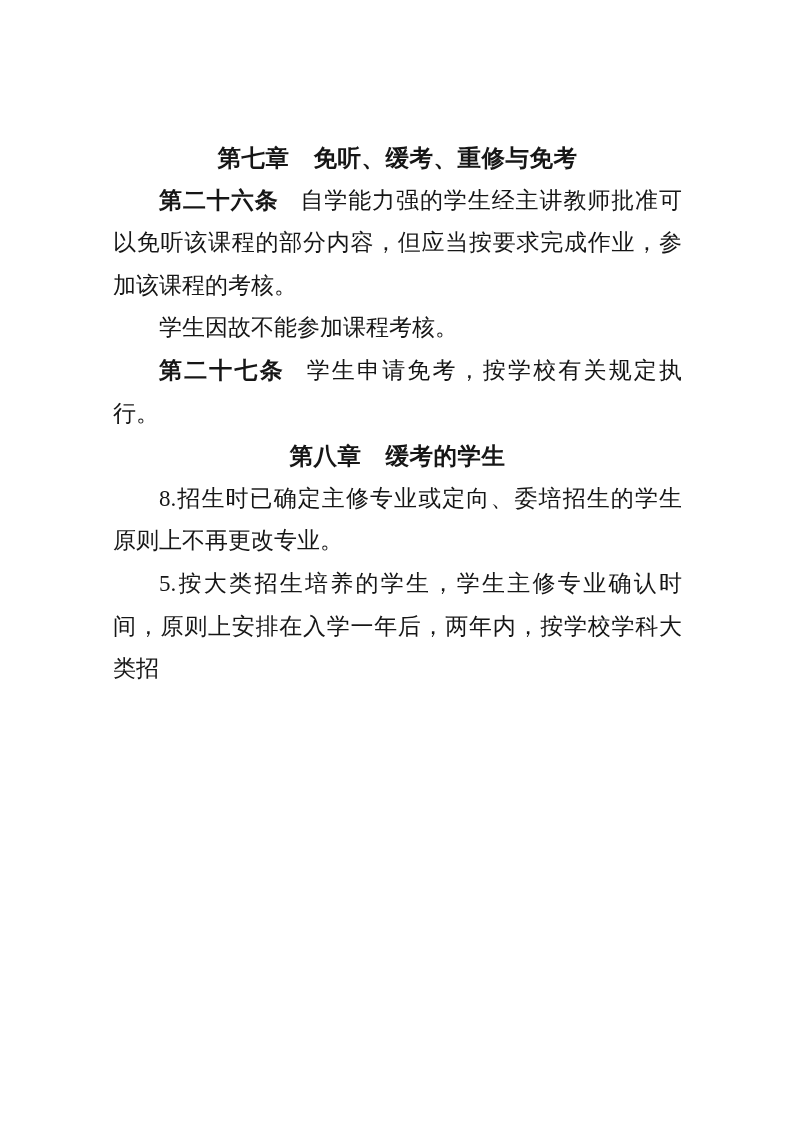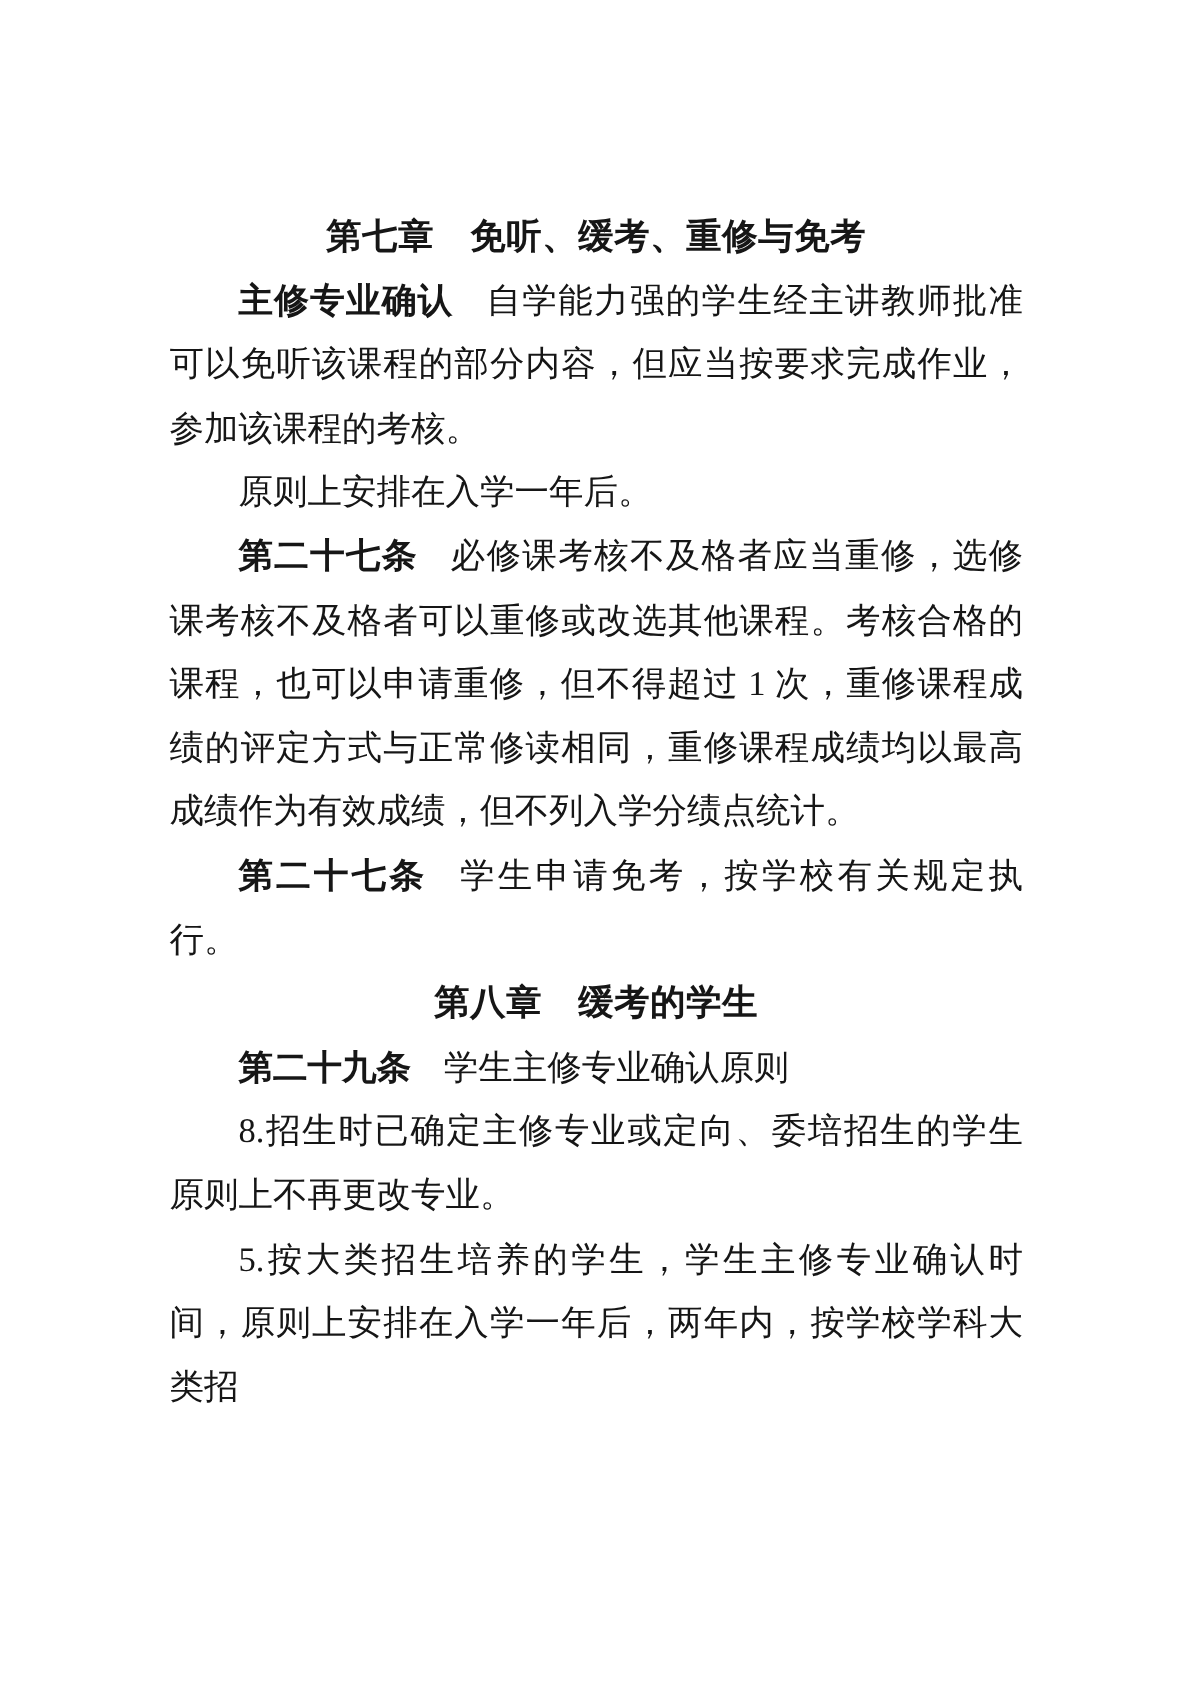"主修专业确认" span.lead { text: 主修专业确认 -> 第二十六条 }
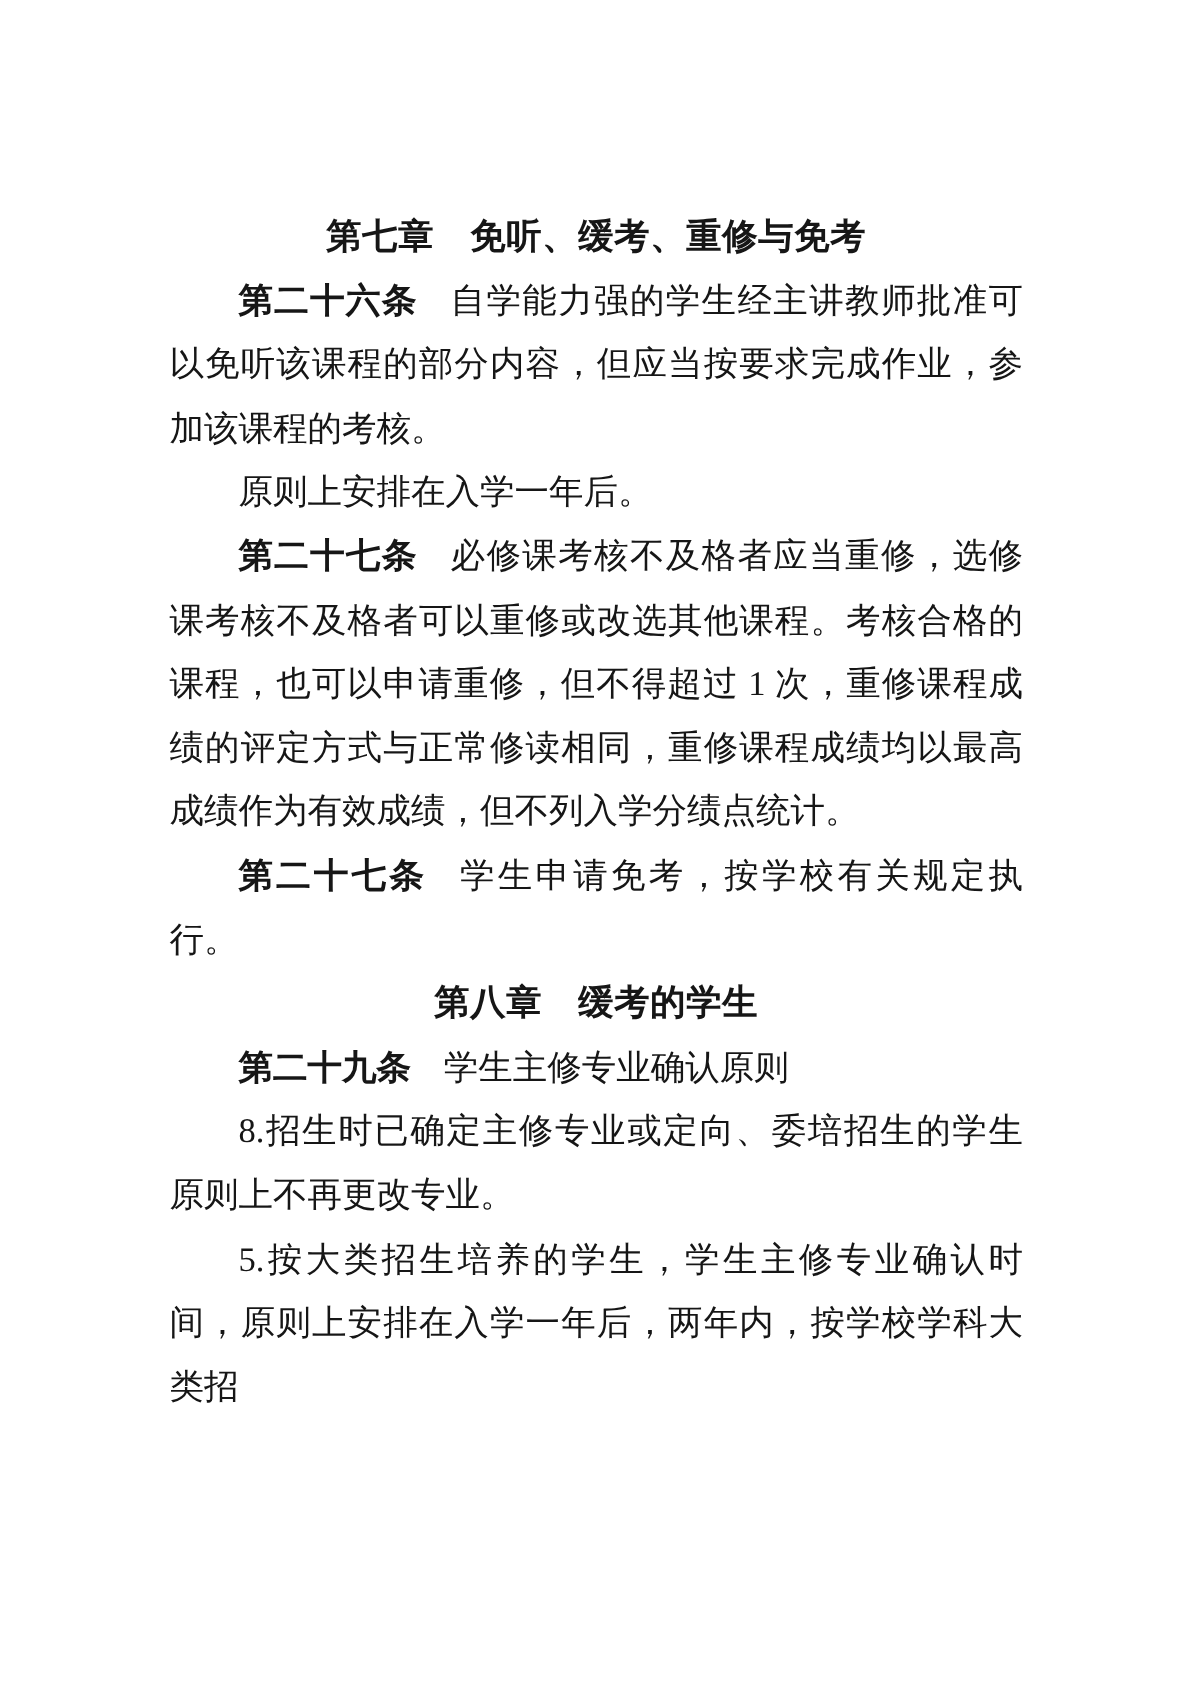"原则上安排在入学一年后。" p.para { text: 原则上安排在入学一年后 -> 学生因故不能参加课程考核 }
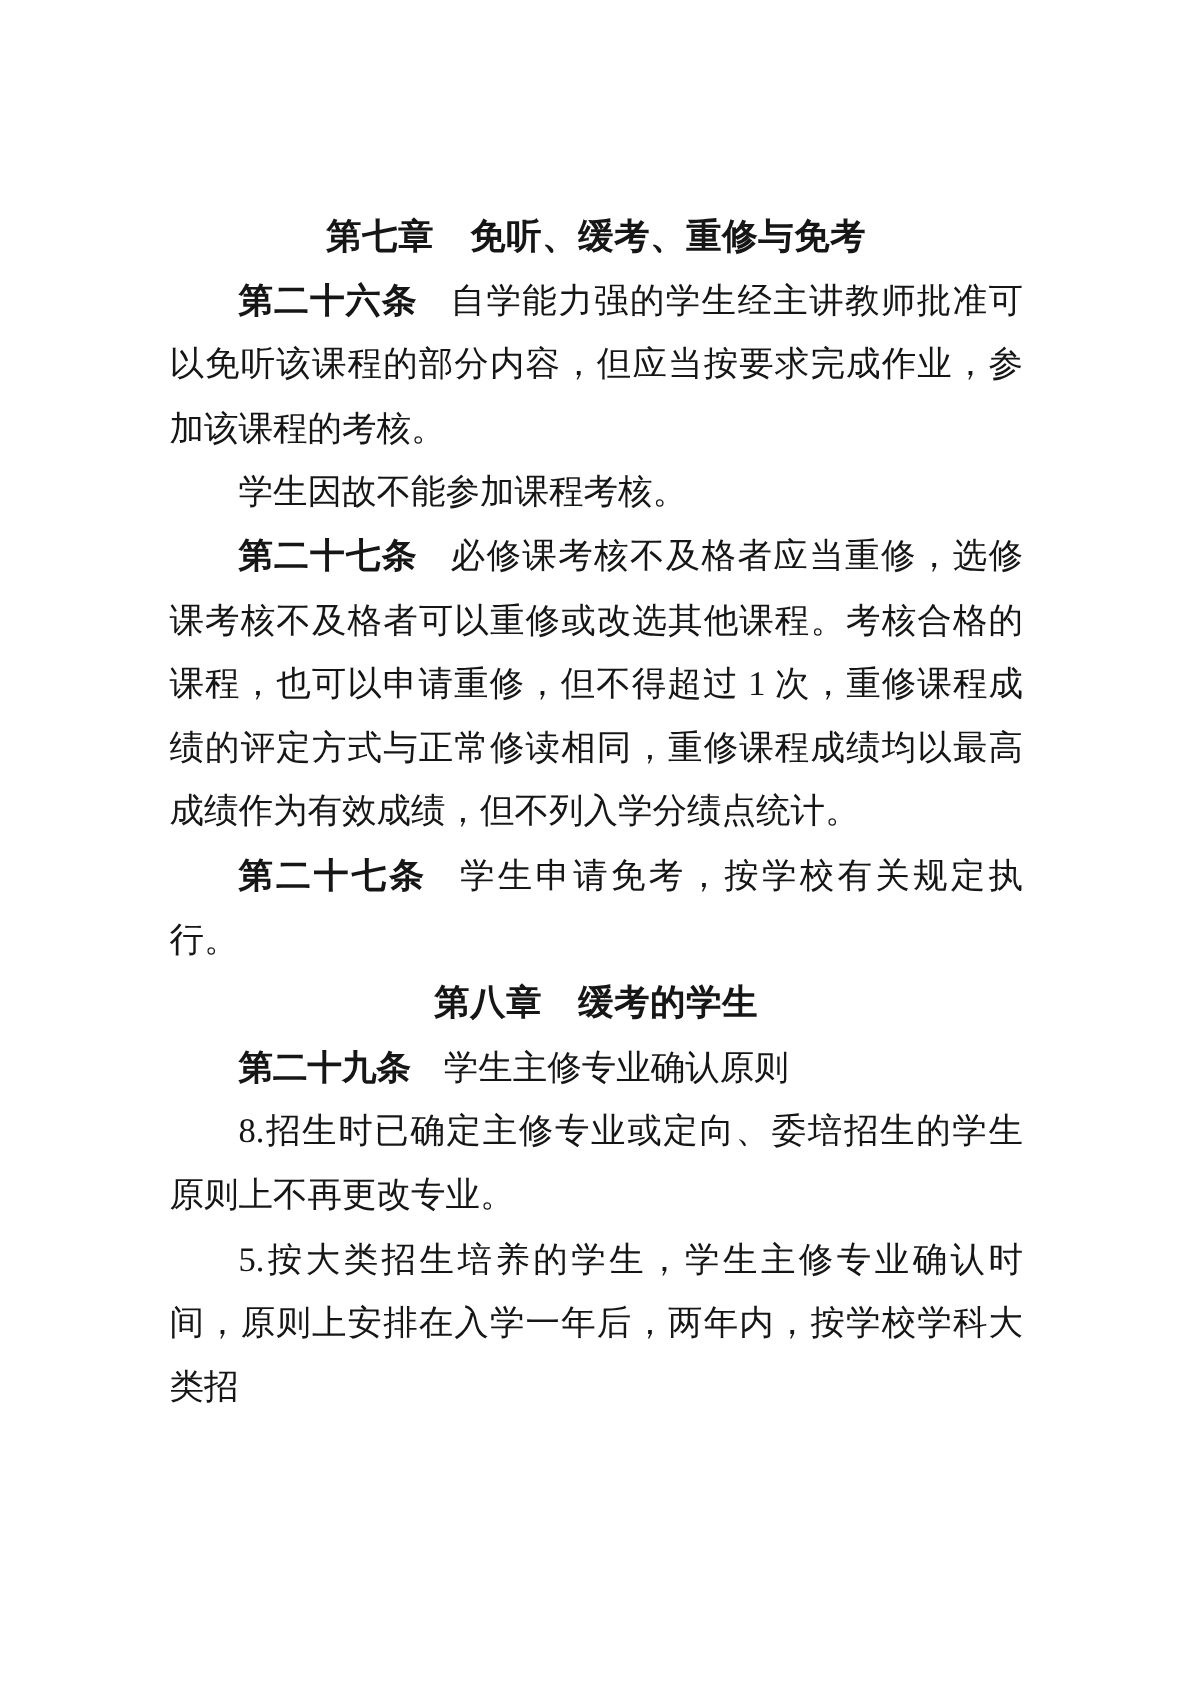"第二十七条 必修课考核不及格者应当重修，选修课考核不及格者可以重修或改选其他课程。考核合格的课程，也可以申请重修，但不得超过 1" p.para { html: <p><span>第二十七条</span><span>必修课考核不及格者应当重修，选修课考核不及格者可以重修或改选其他课程。考核合格的课程，也可以申请重修，但不得超过 1 次，重修课程成绩的评定方式与正常修读相同，重修课程成绩均以最高成绩作为有效成绩，但不列入学分绩点统计。</span></p> -> none }
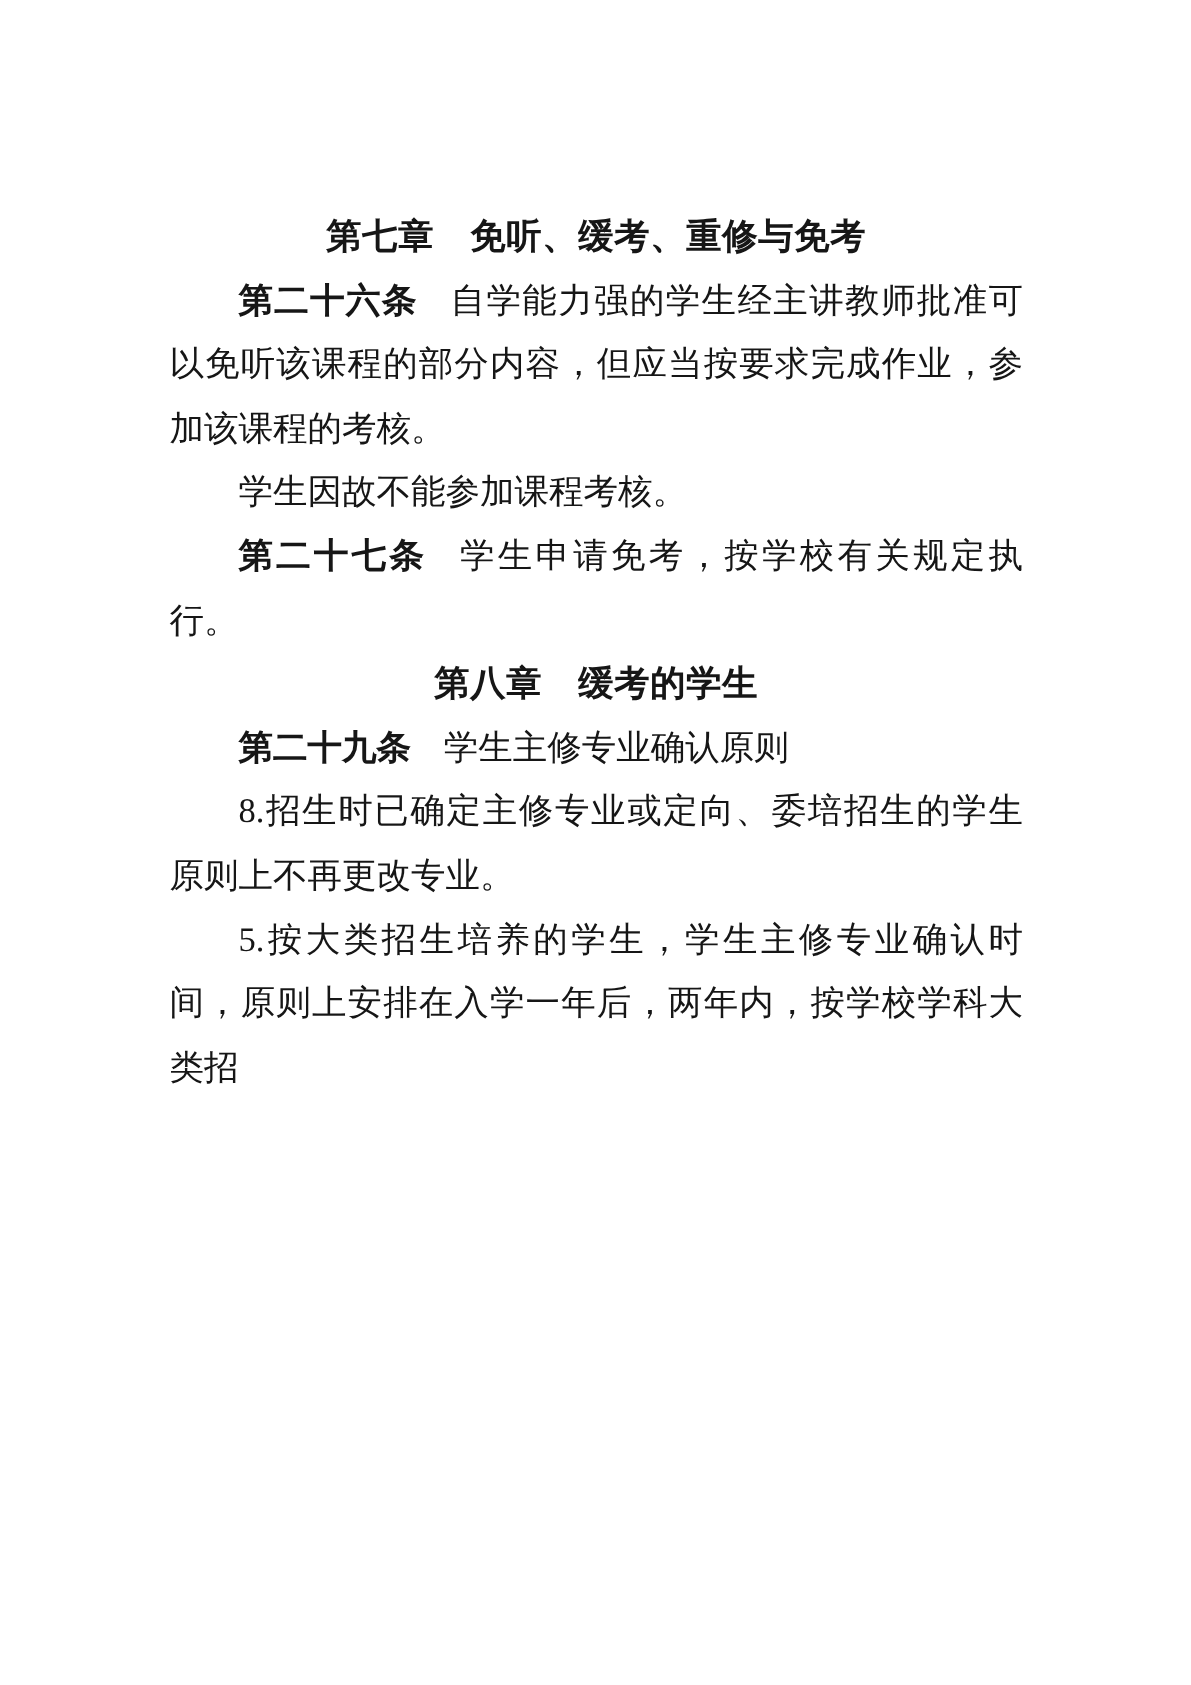"第二十九条 学生主修专业确认原则" p.para { html: <p><span>第二十九条</span><span>学生主修专业确认原则</span></p> -> none }
